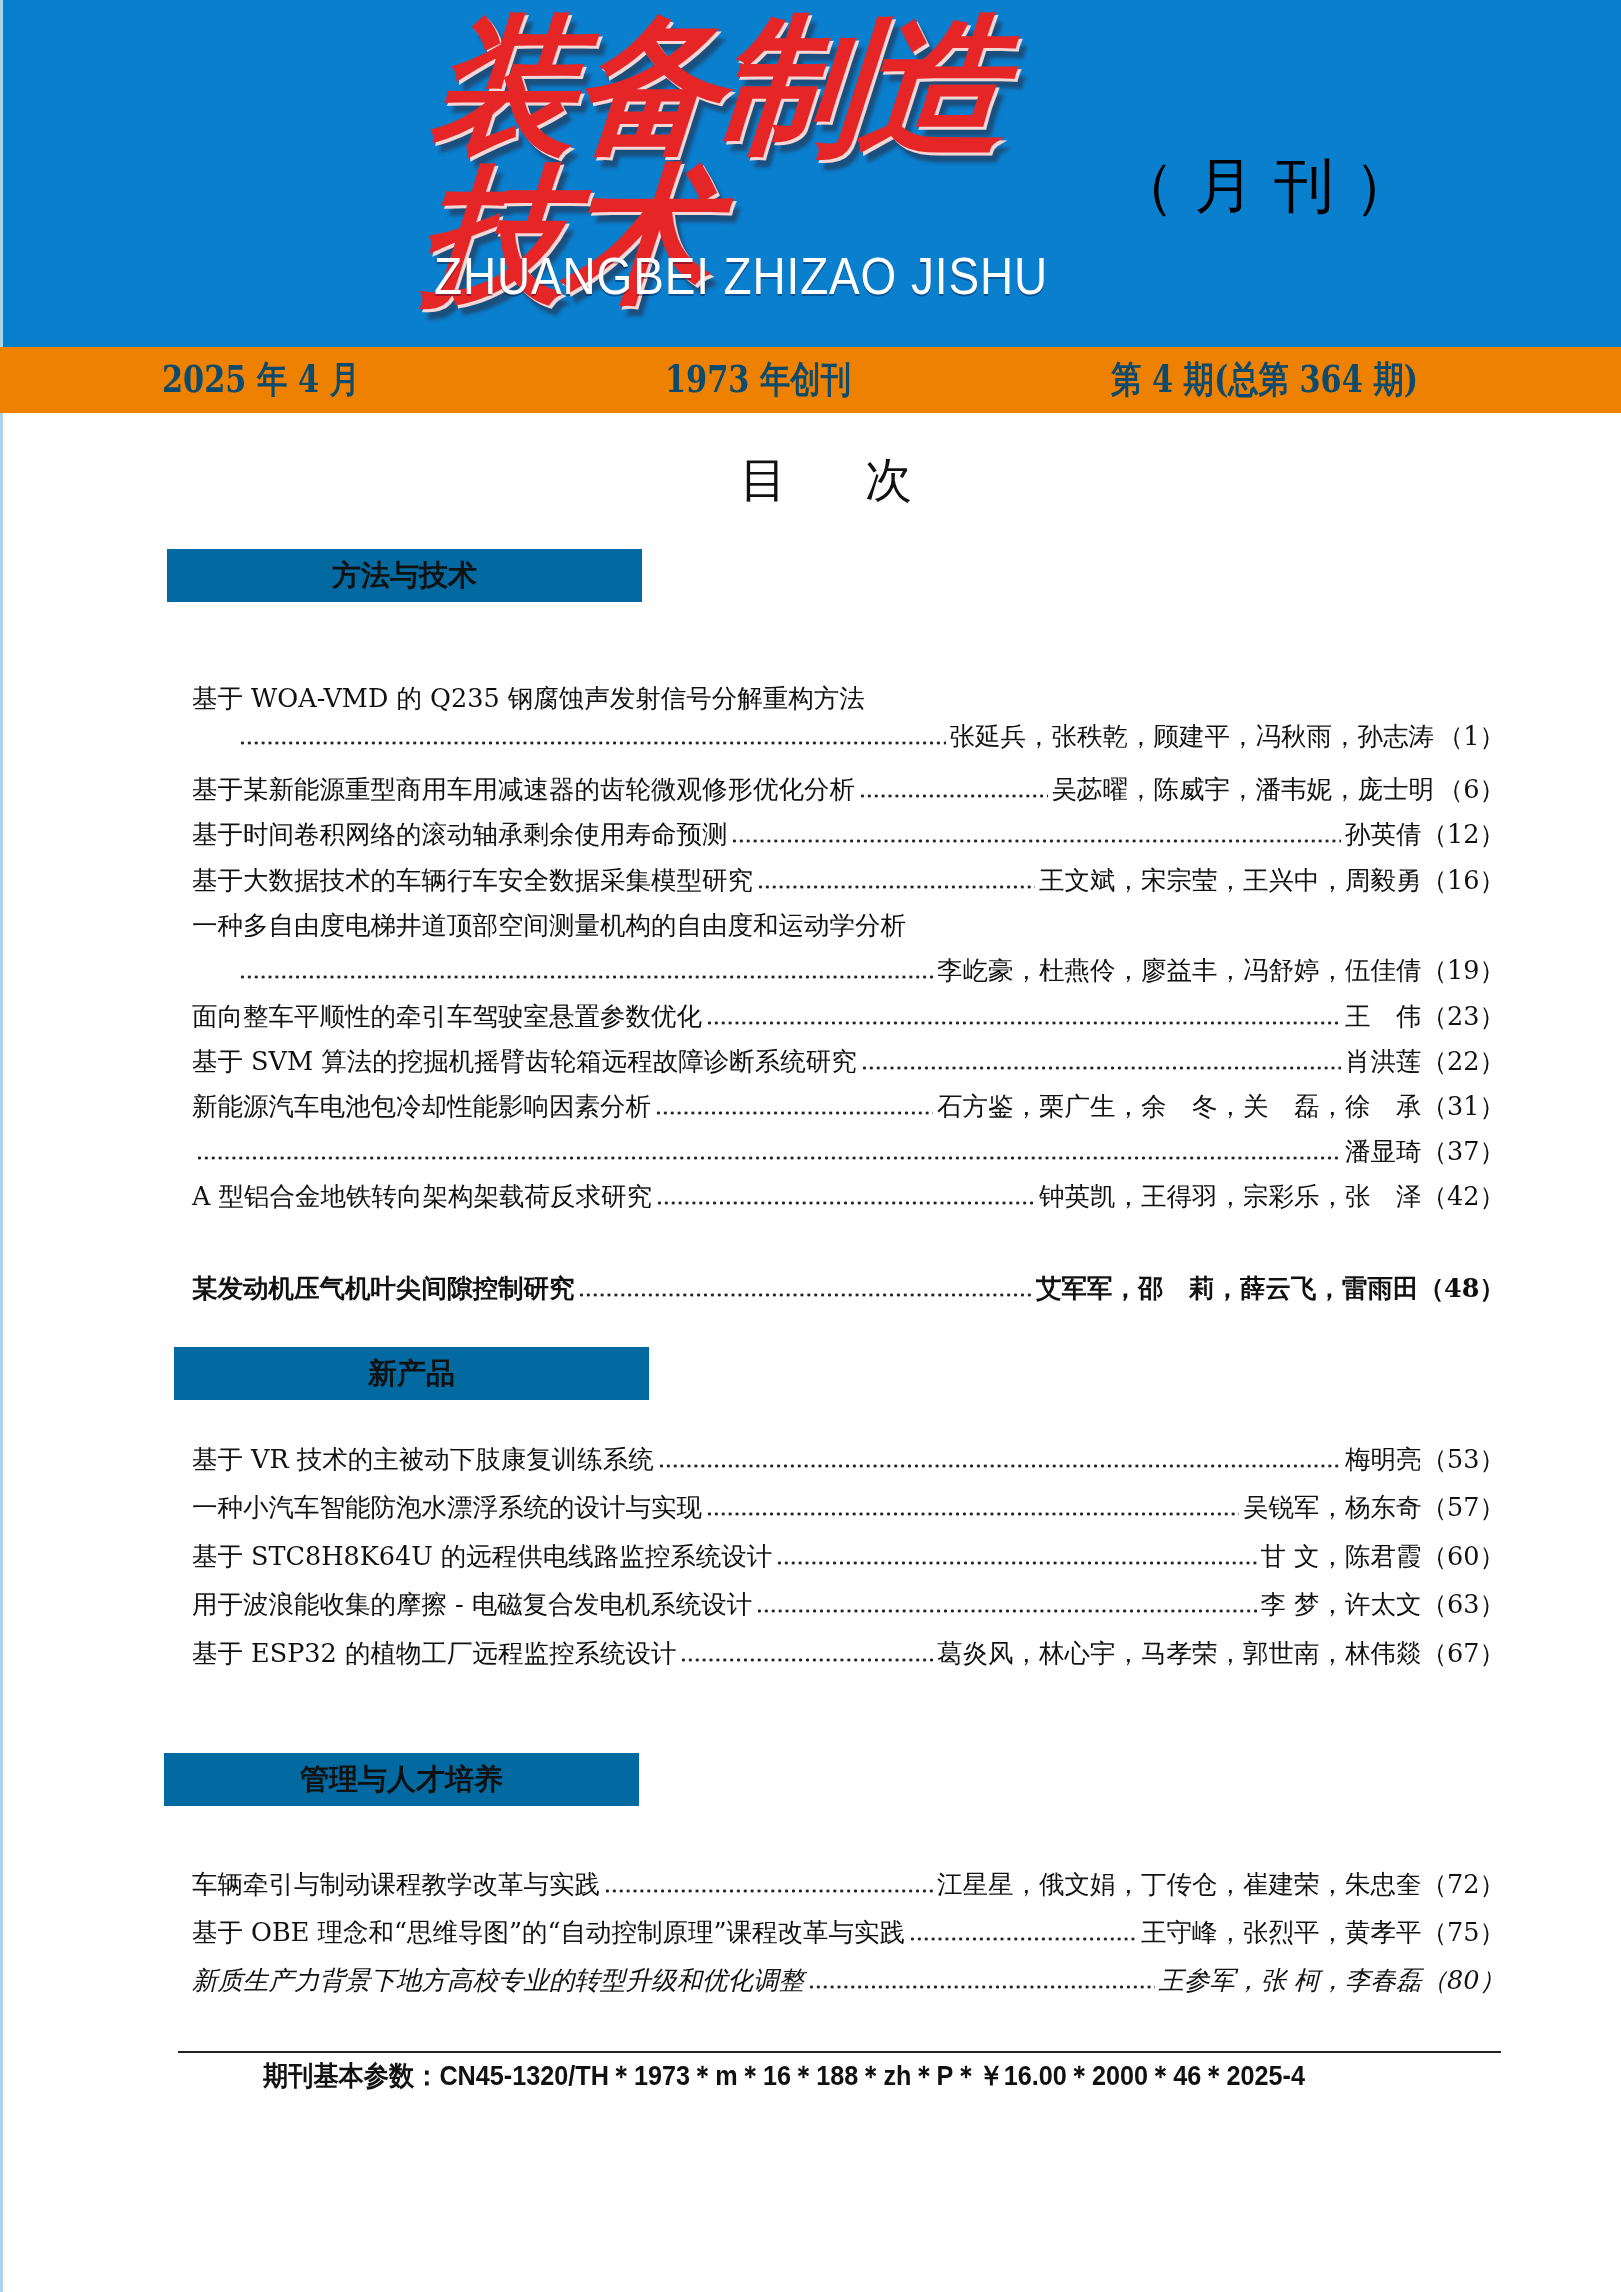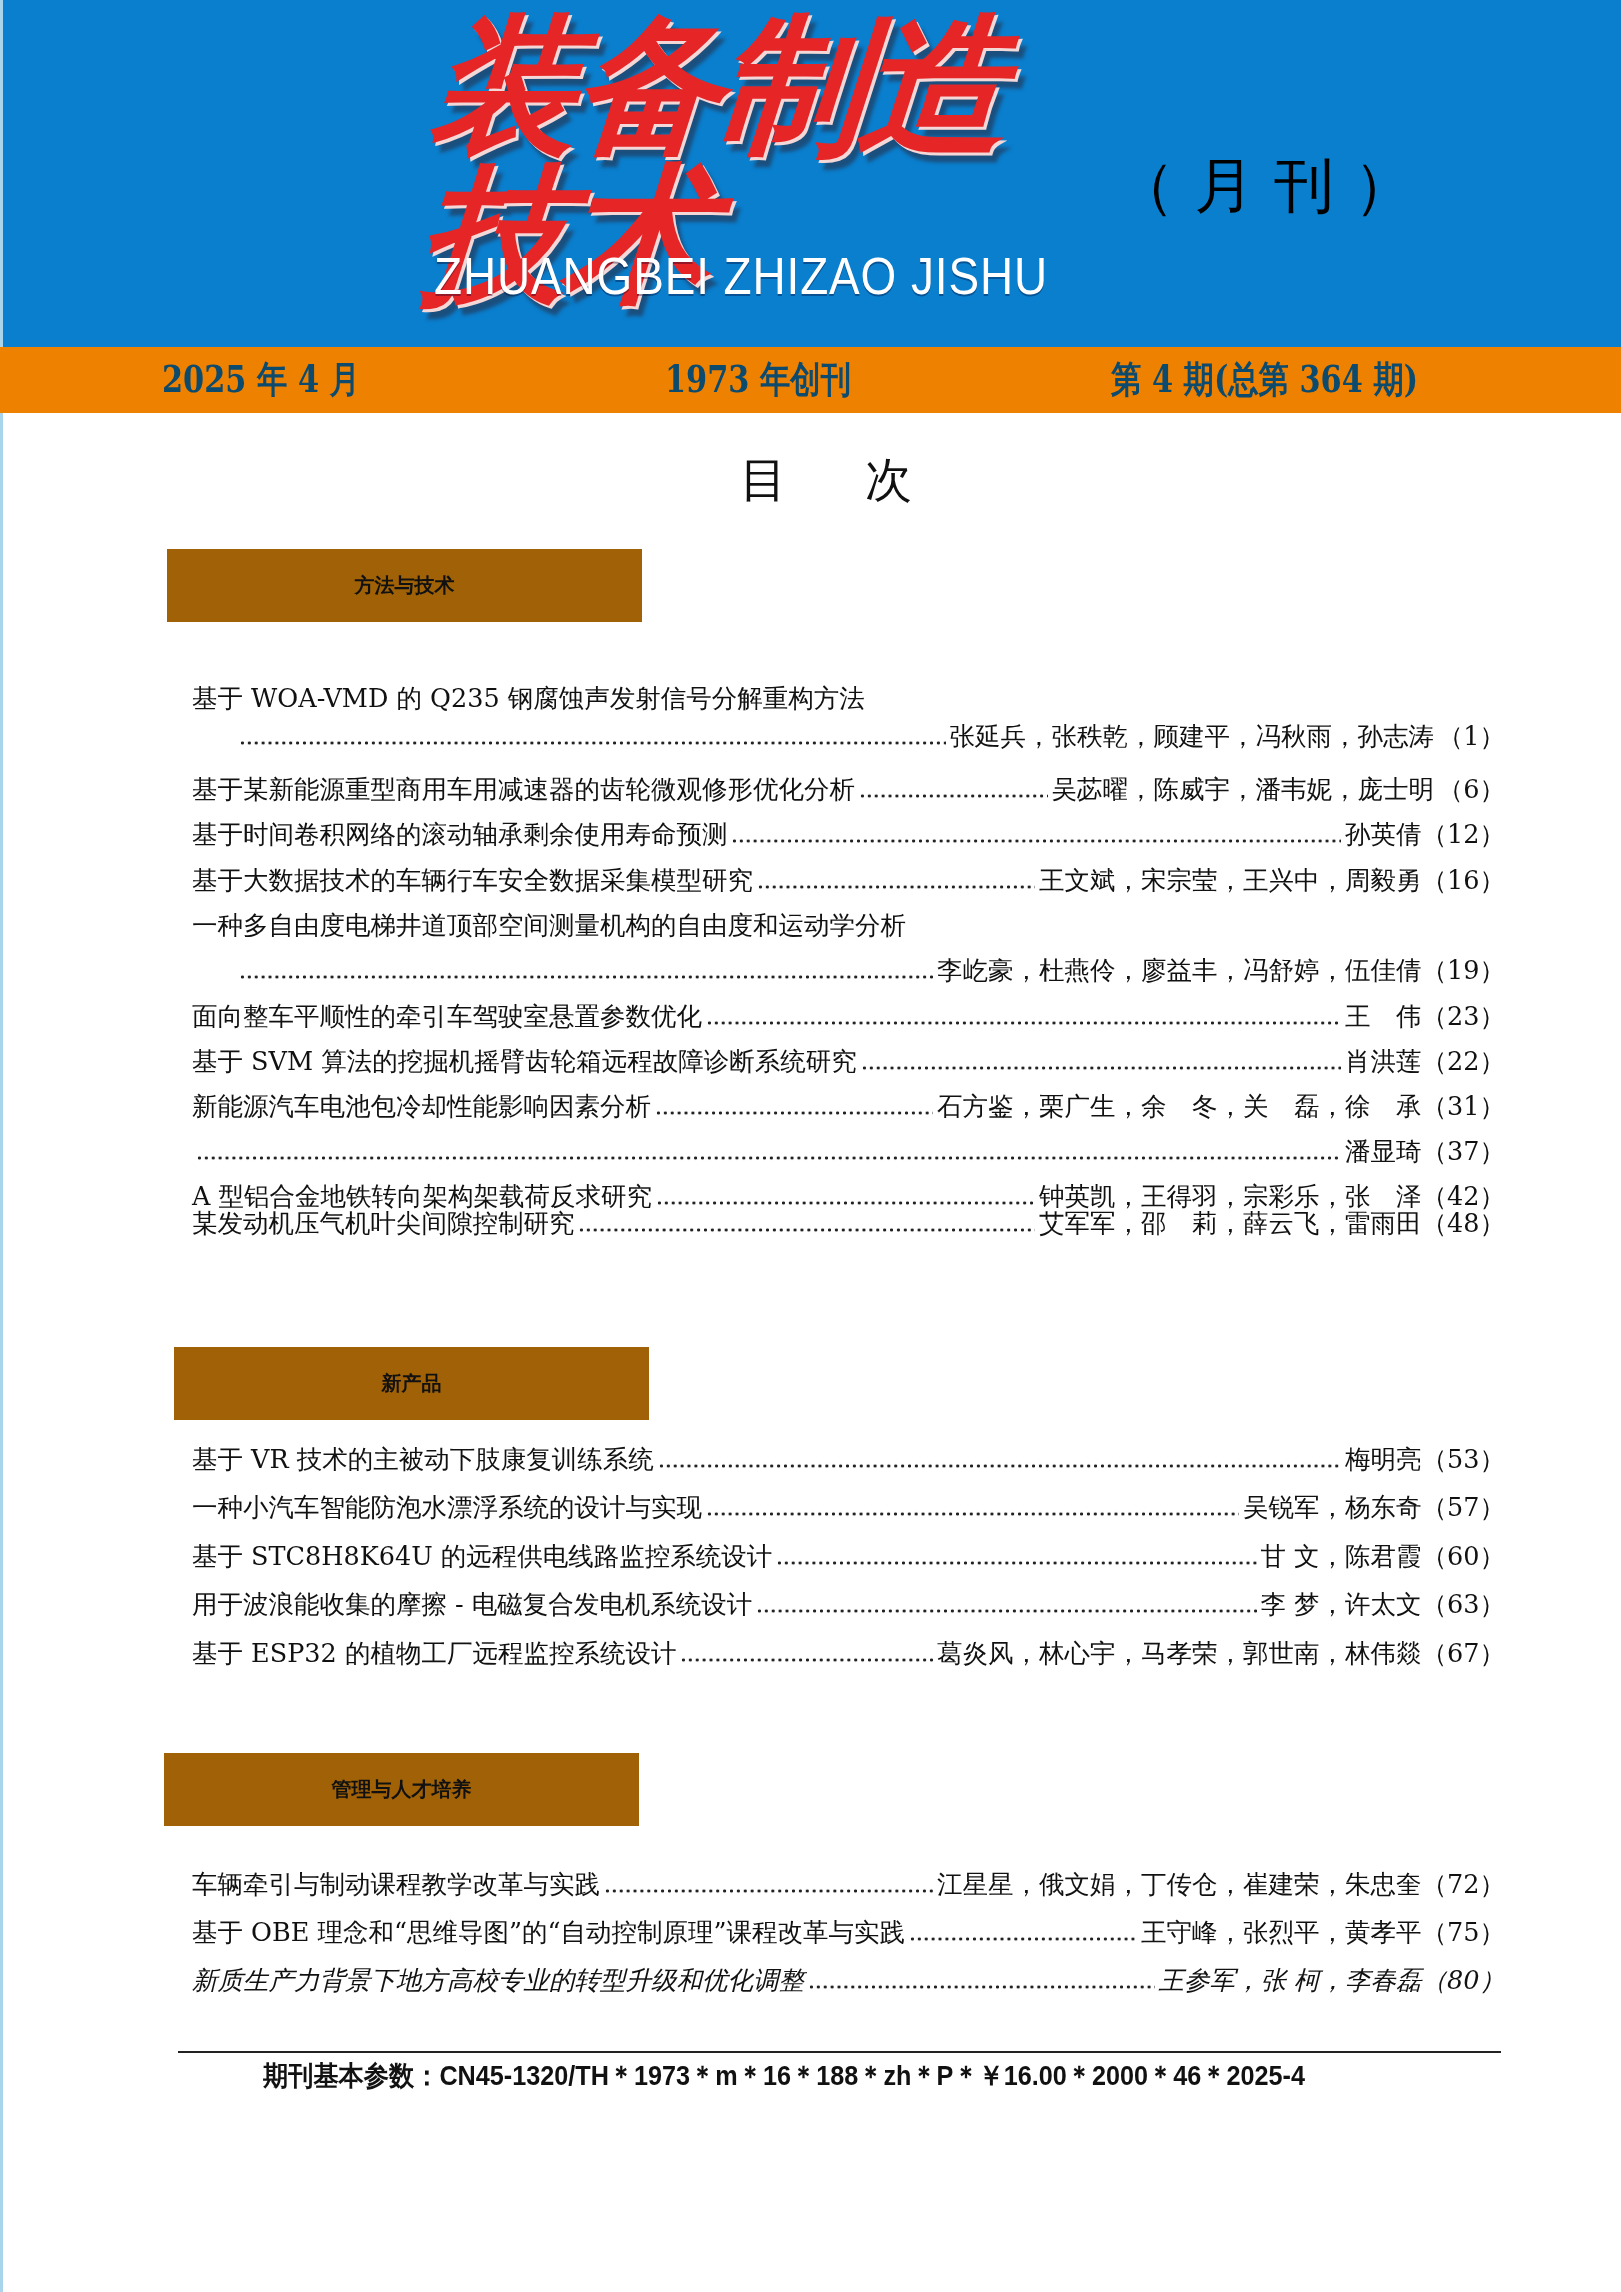"方法与技术" .section-banner { background: #a16207 -> #0369a1; font-size: 20px -> 29px; height: 73px -> 53px }
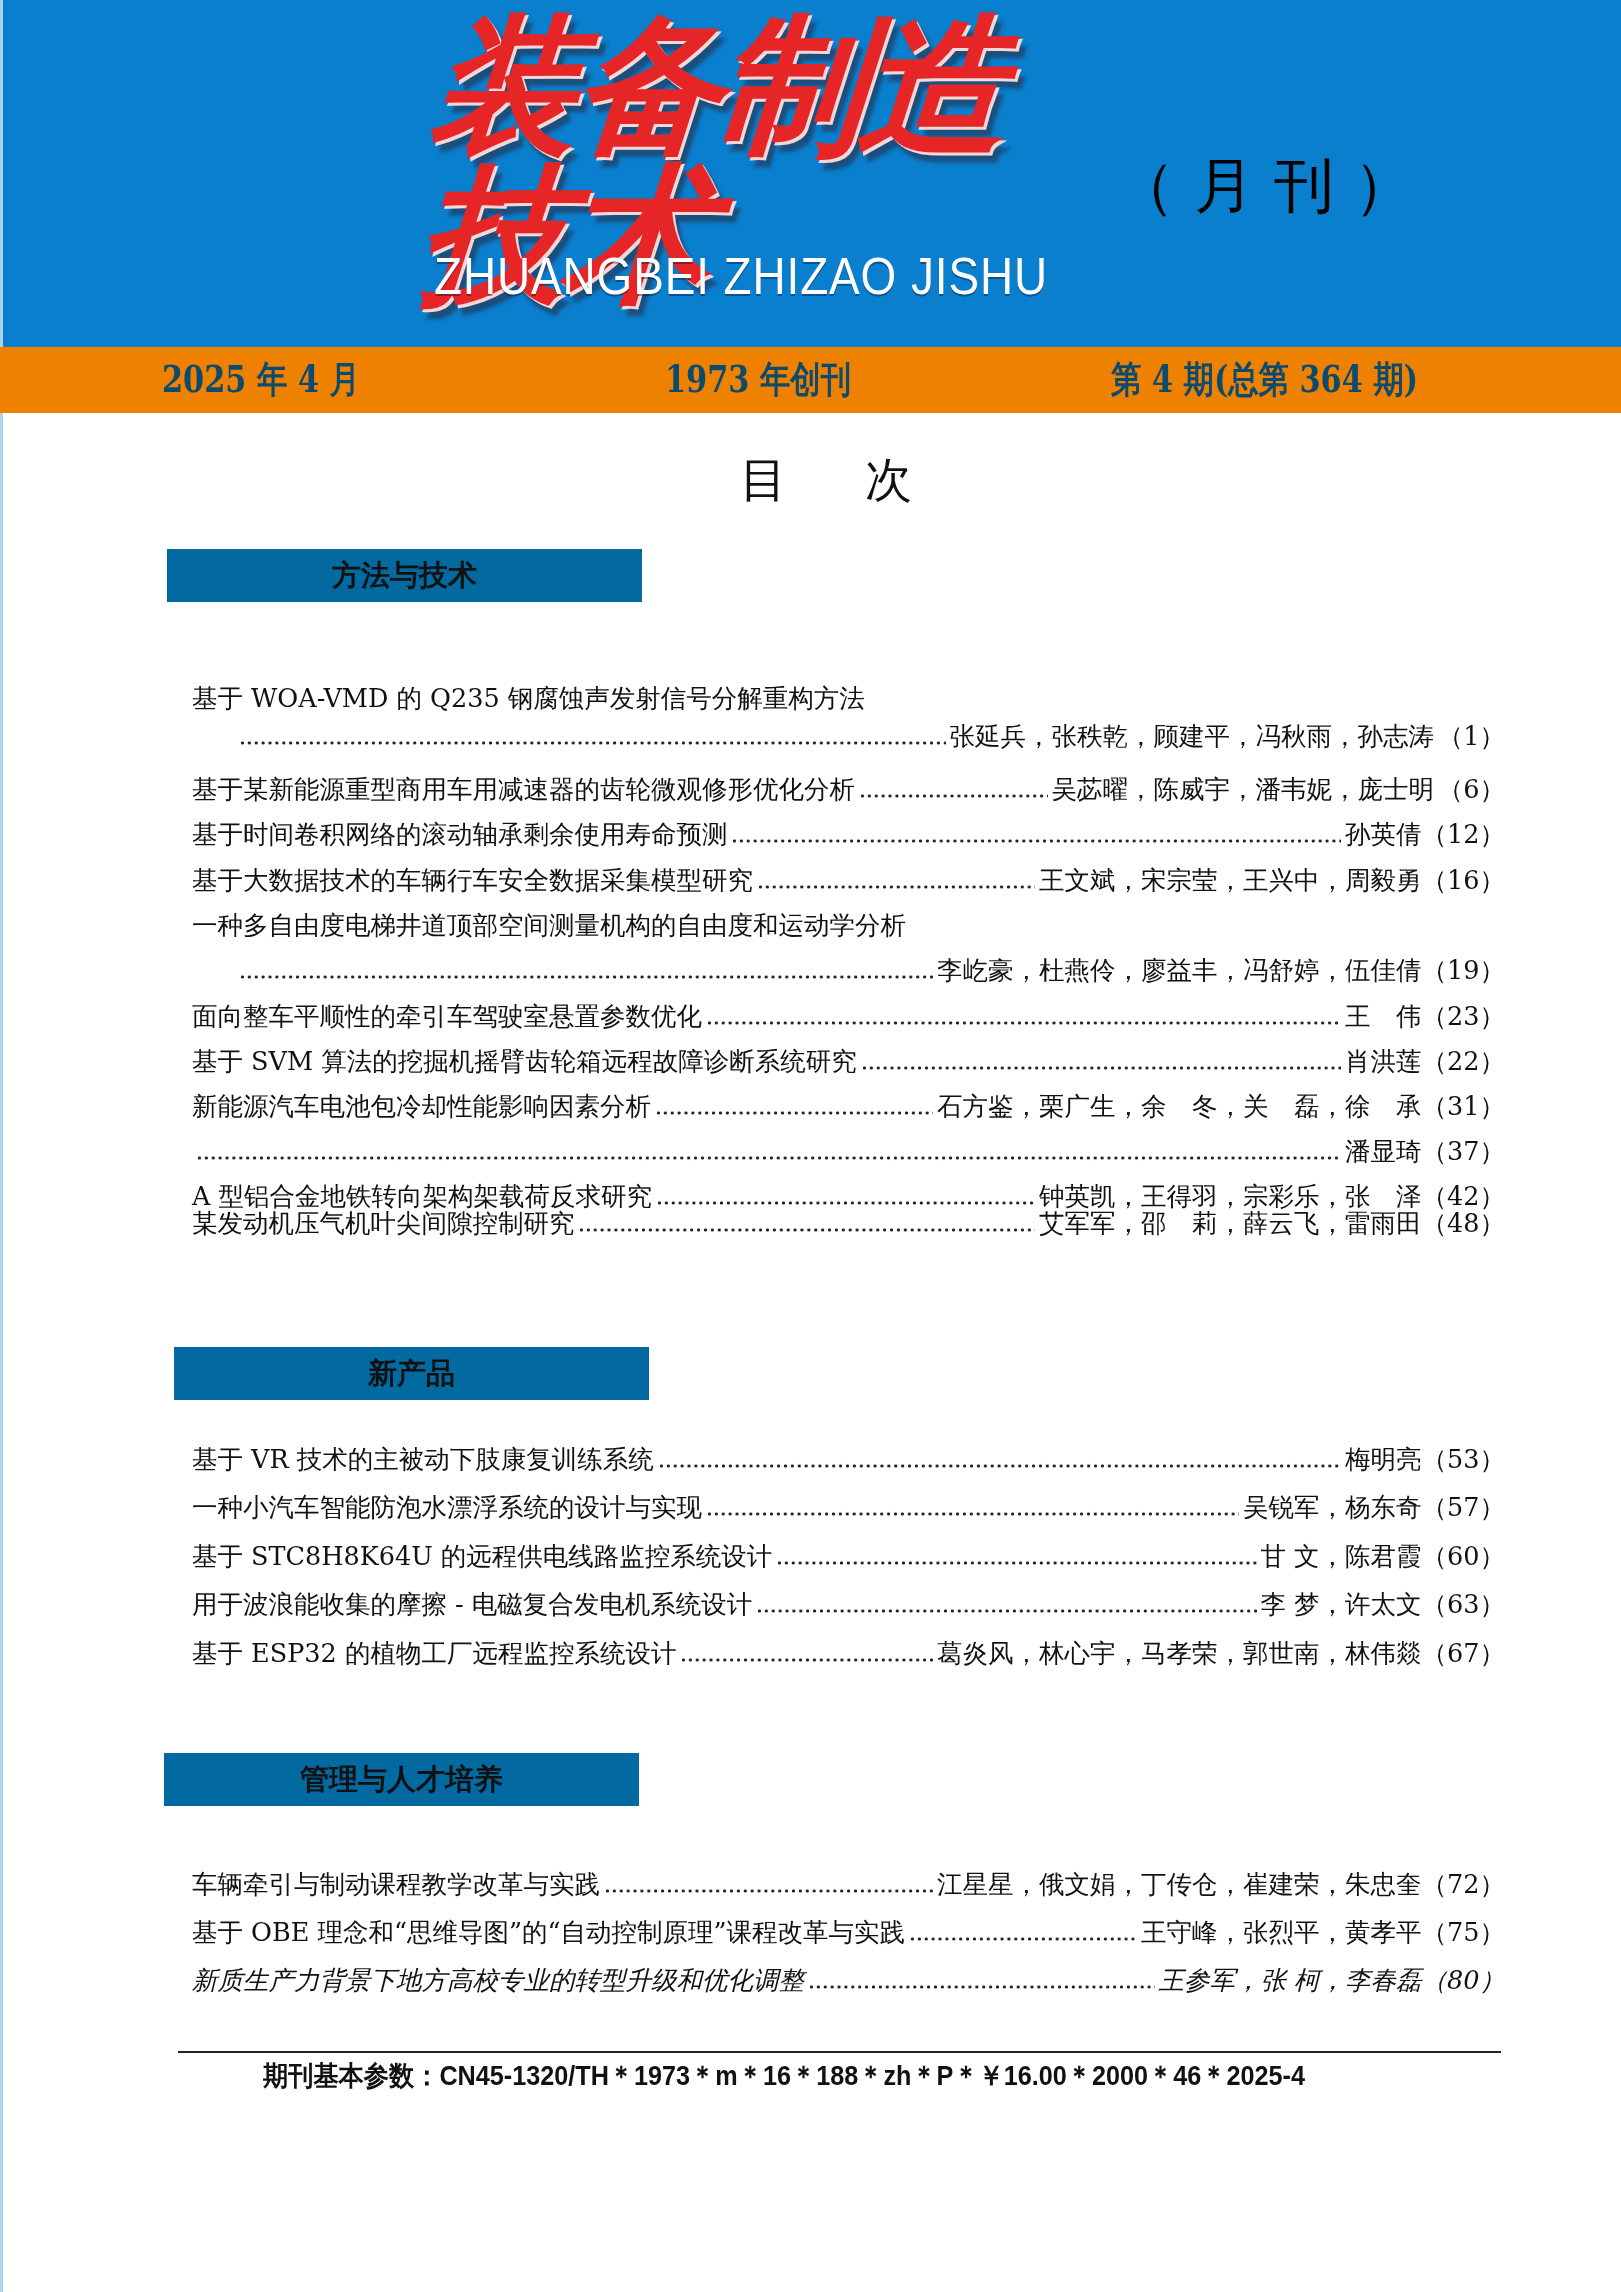"某发动机压气机叶尖间隙控制研究" div.entry { font-weight: none -> bold; top: 1207px -> 1272px }
